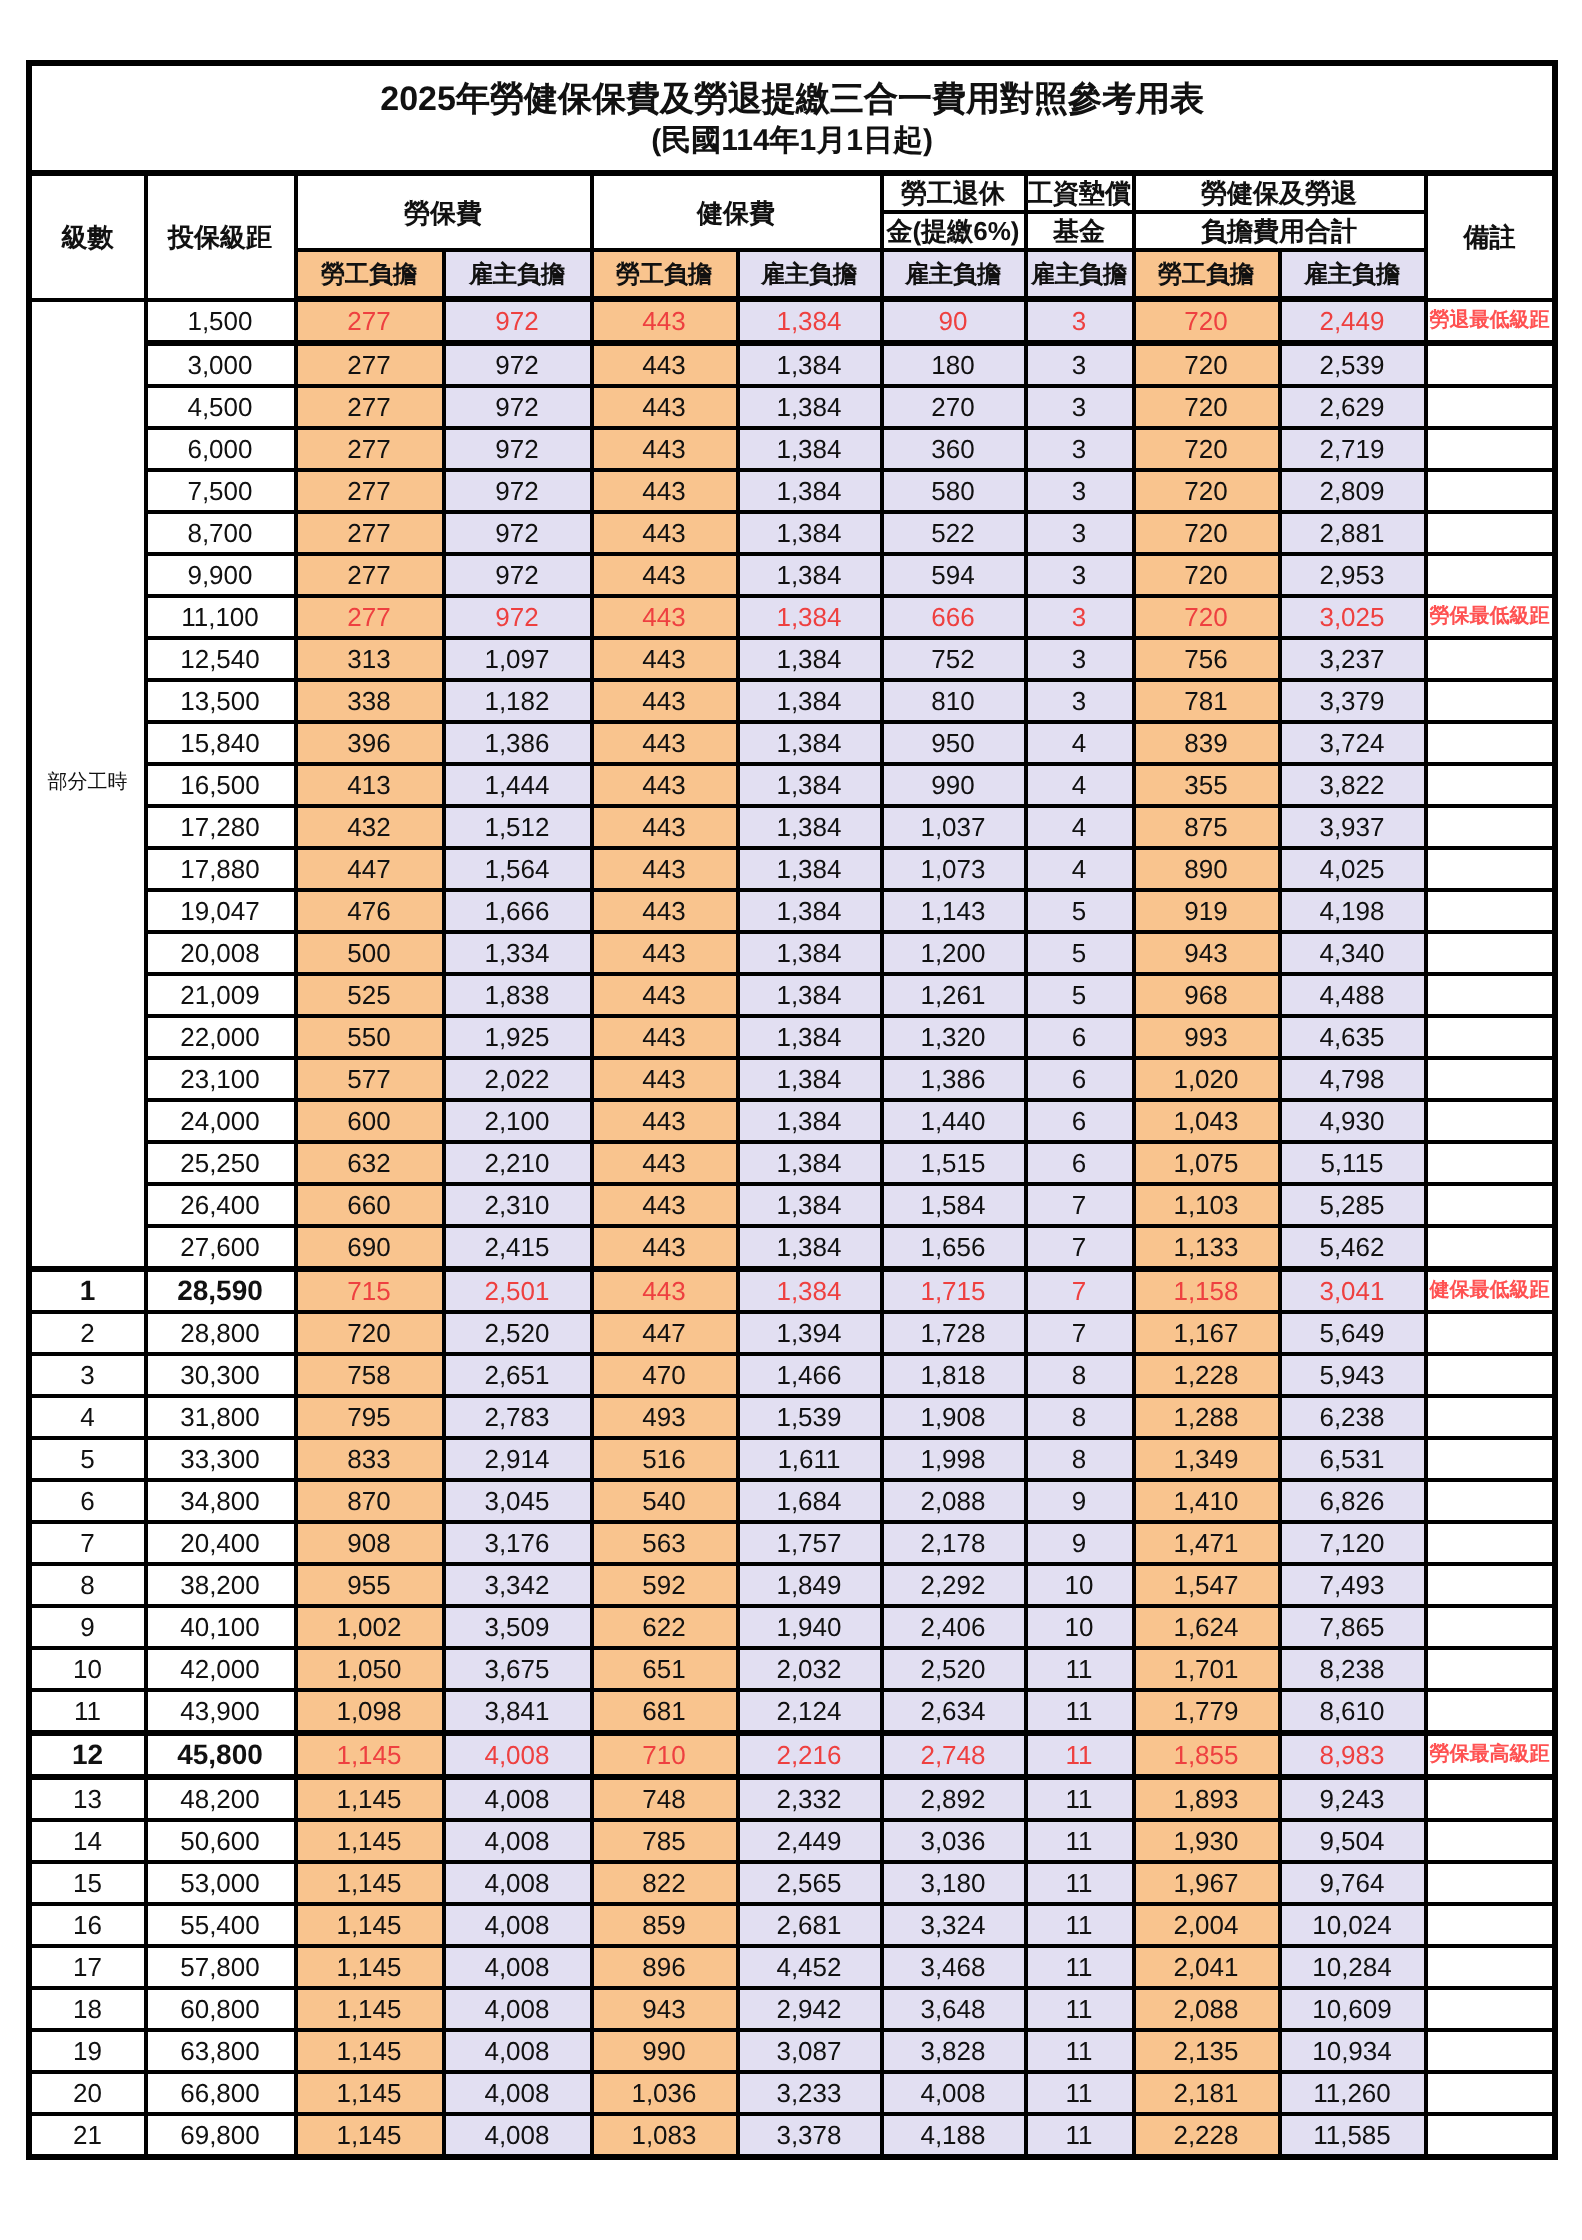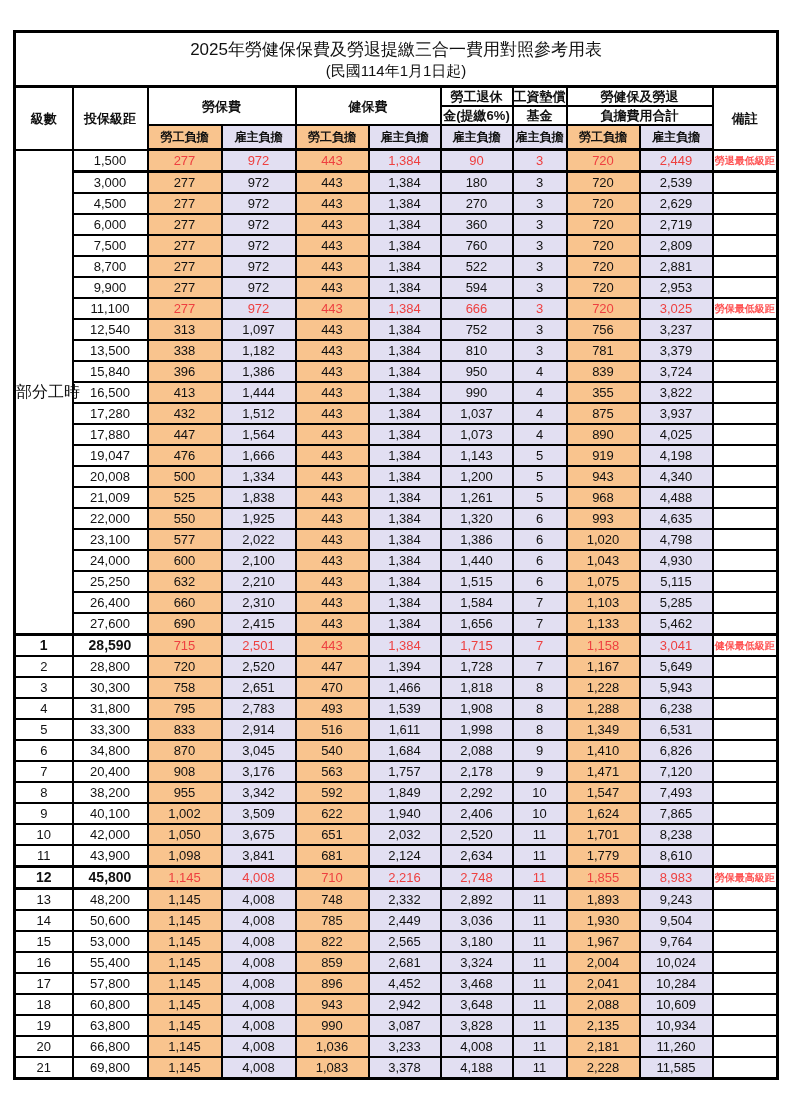"2025年勞健保保費及勞退提繳三合一費用對照參考用表" .title-line1 { font-weight: normal -> bold }
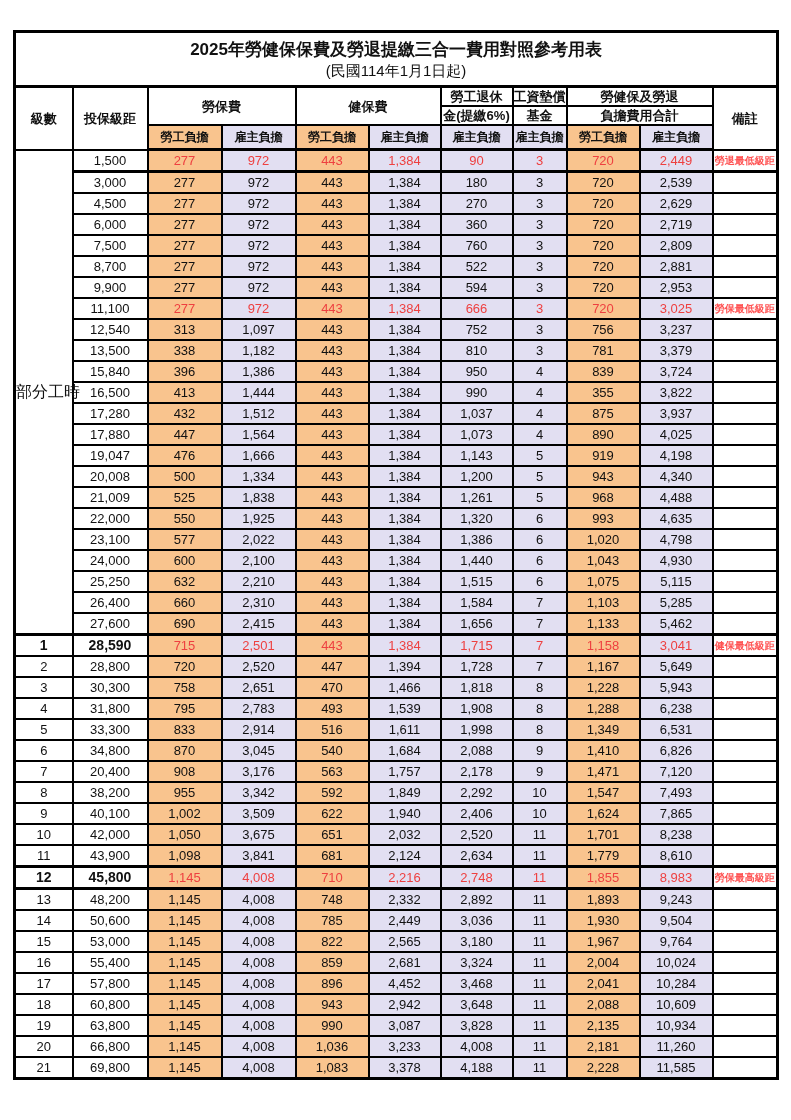"(民國114年1月1日起)" .title-line2 { font-weight: normal -> bold }
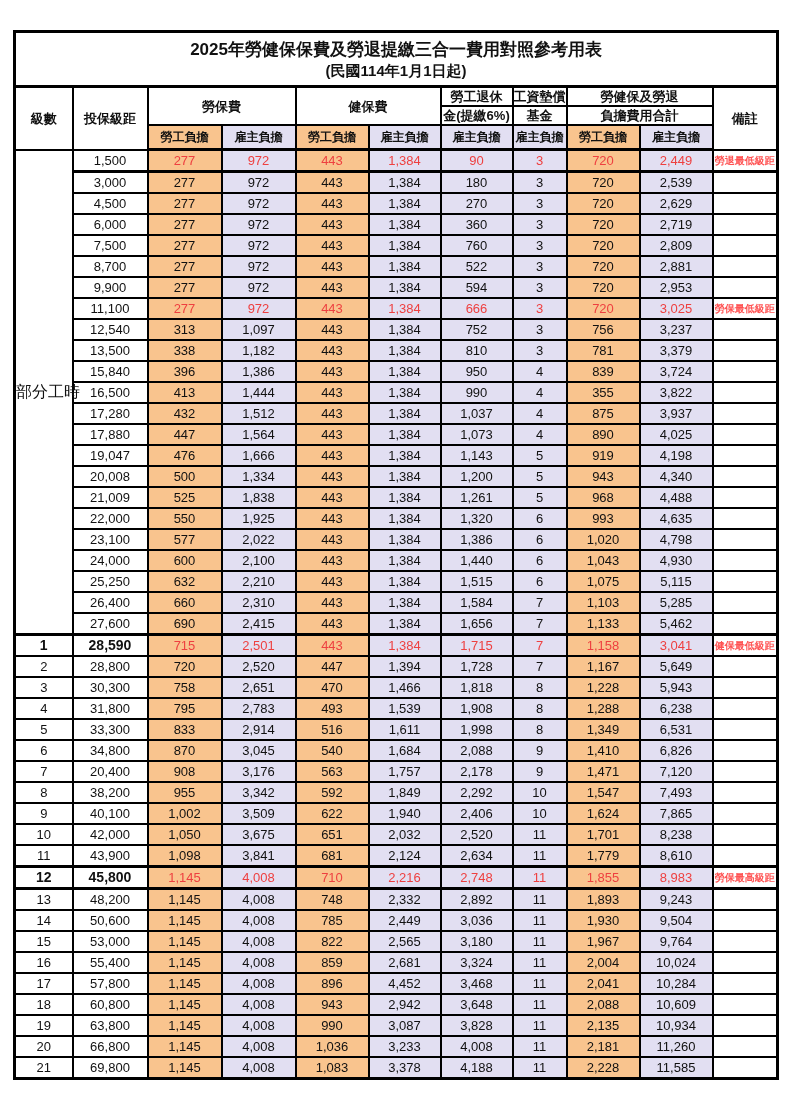"760" td.val { text: 760 -> 580 }
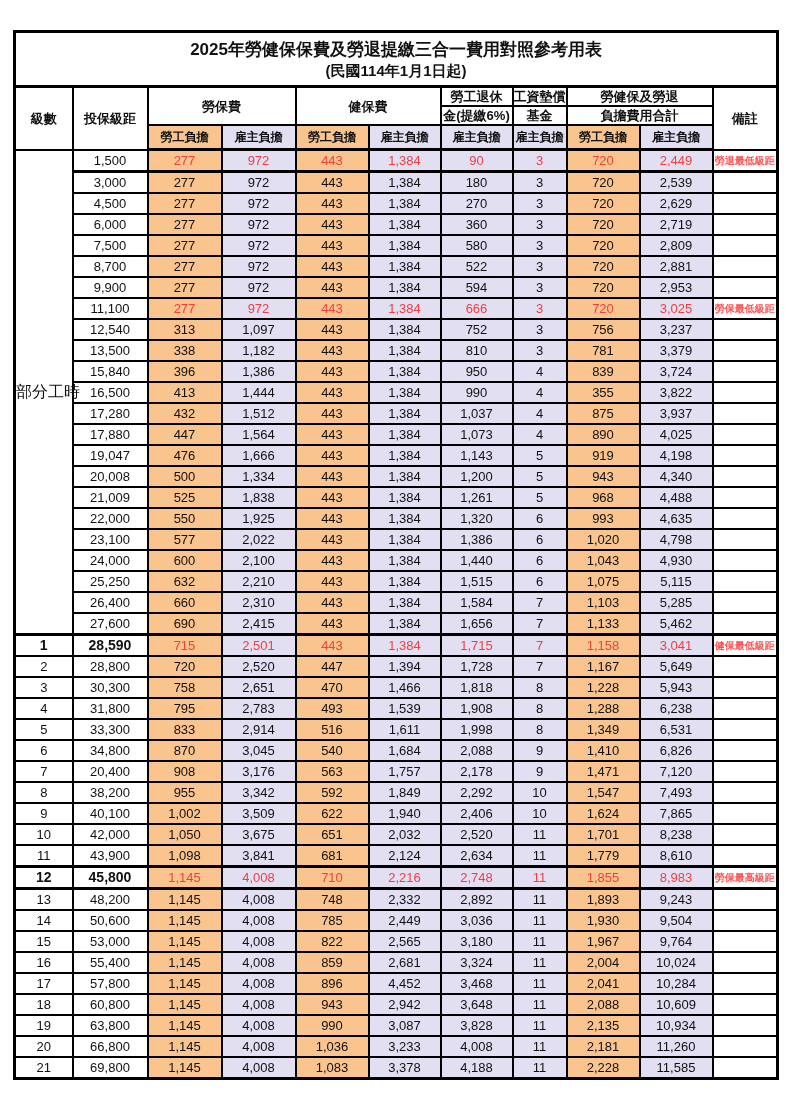"部分工時" td.c-level.part-time { font-size: 16px -> 10px }
